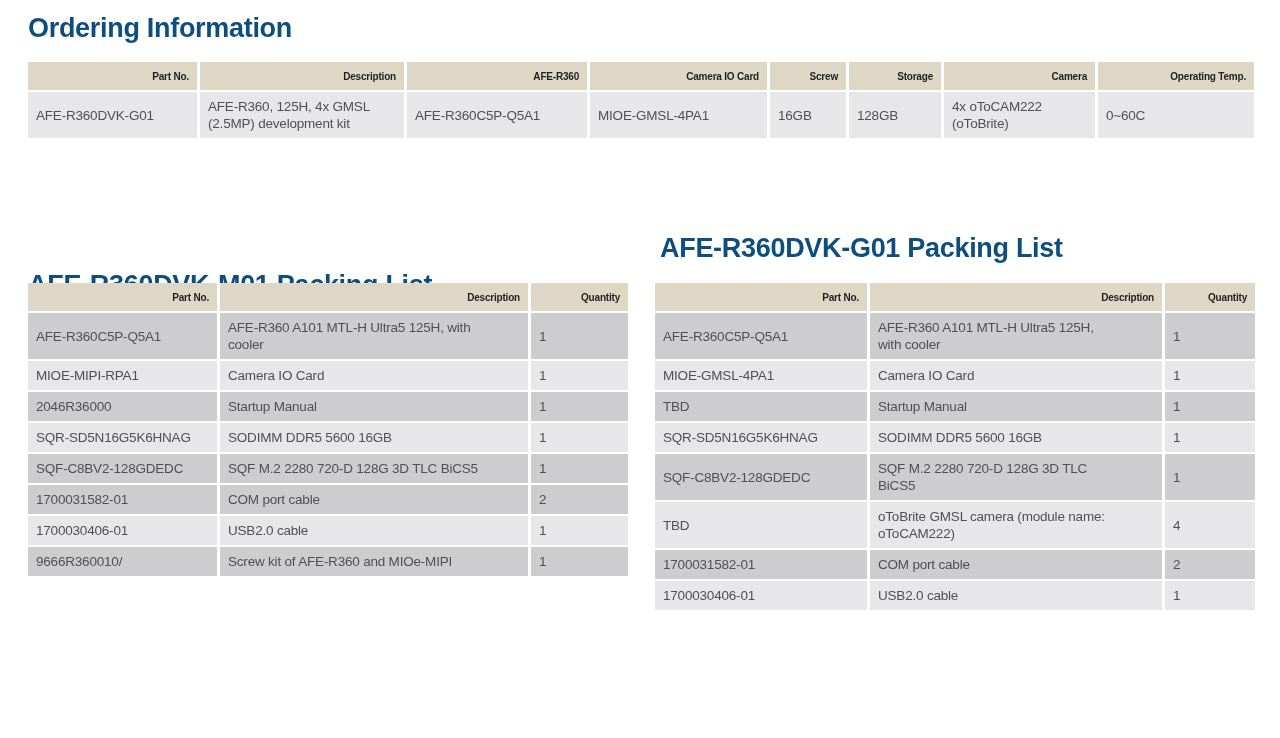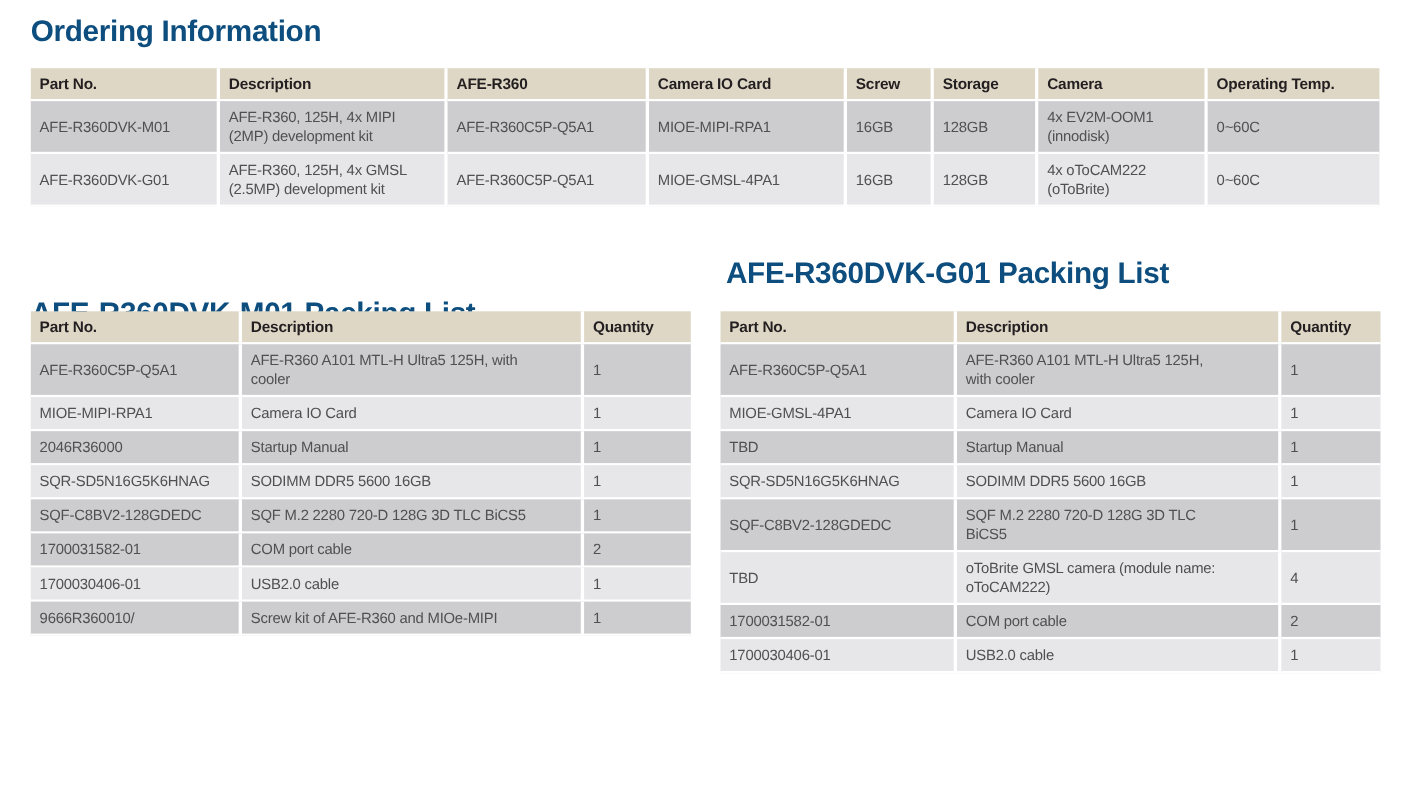"Part No." th { font-size: 14px -> 10px; text-align: none -> right }
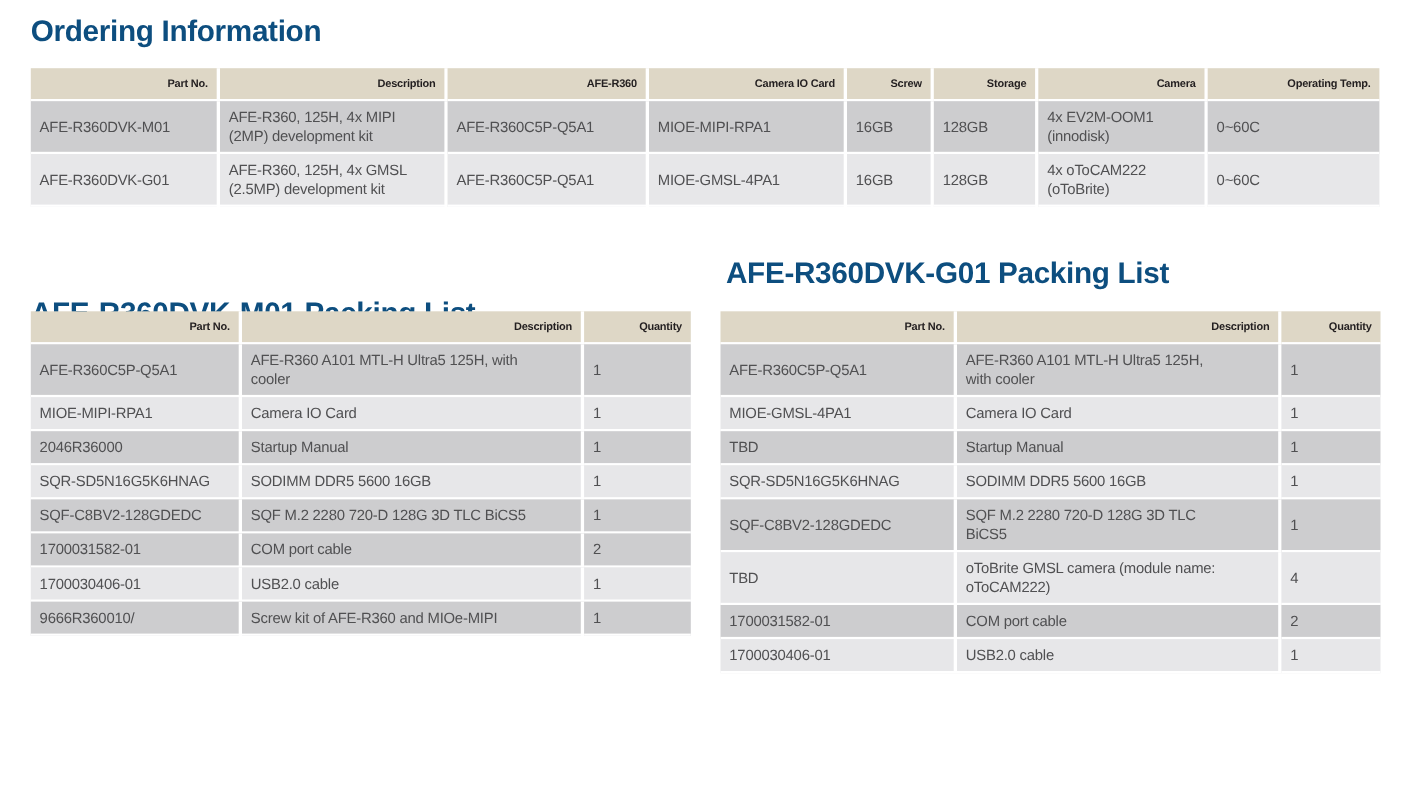"AFE-R360DVK-M01" tr.dark { html: <tr> <td>AFE-R360DVK-M01</td> <td>AFE-R360, 125H, 4x MIPI (2MP) development kit</td> <td>AFE-R360C5P-Q5A1</td> <td>MIOE-MIPI-RPA1</td> <td>16GB</td> <td>128GB</td> <td>4x EV2M-OOM1 (innodisk)</td> <td>0~60C</td> </tr> -> none }
